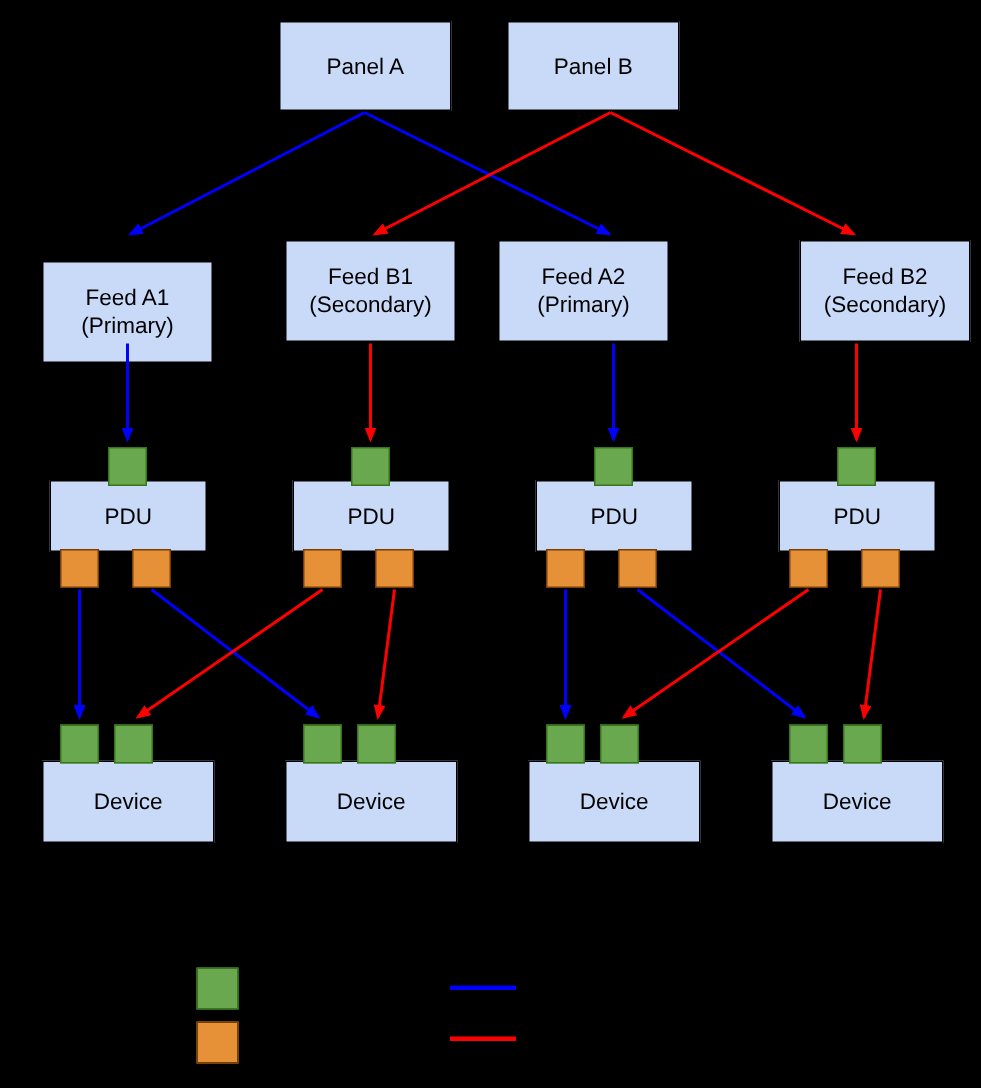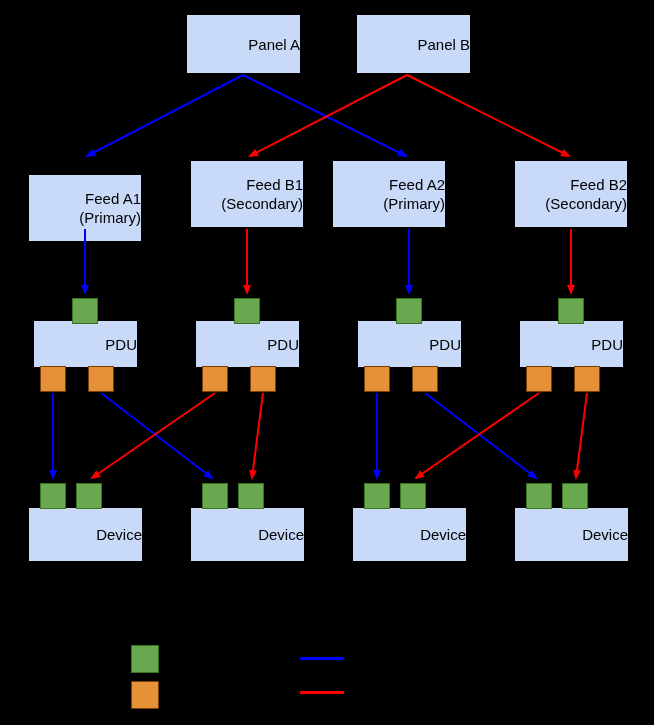"Panel A" .node { align-items: flex-end -> center }
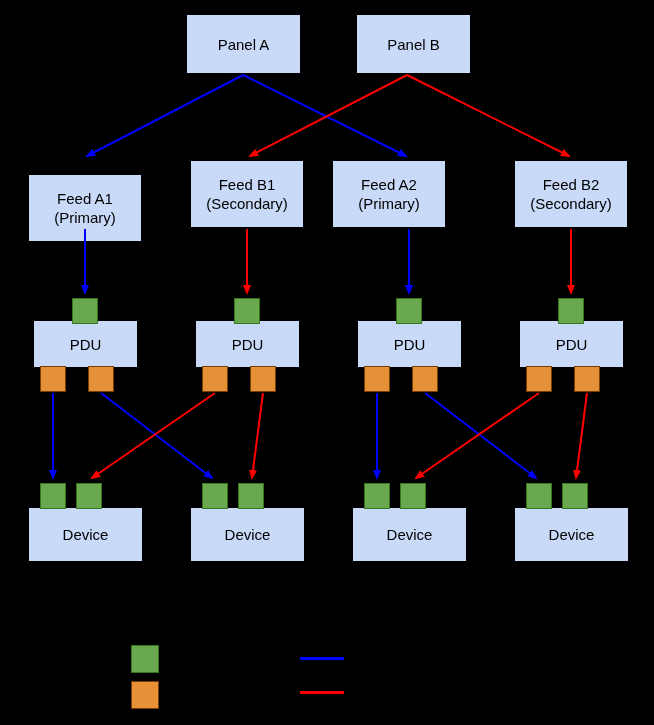"Panel B" div.node { left: 356px -> 338px }
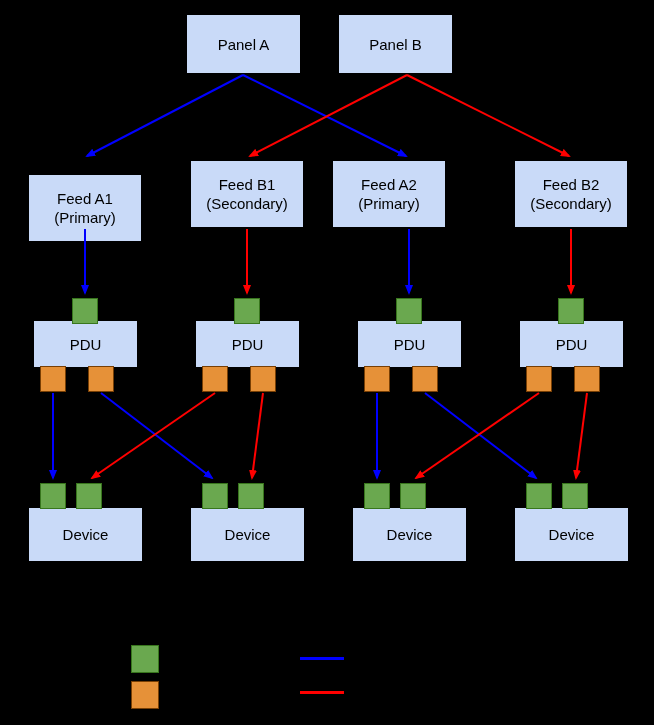"Feed B2" div.node { left: 514px -> 533px }
